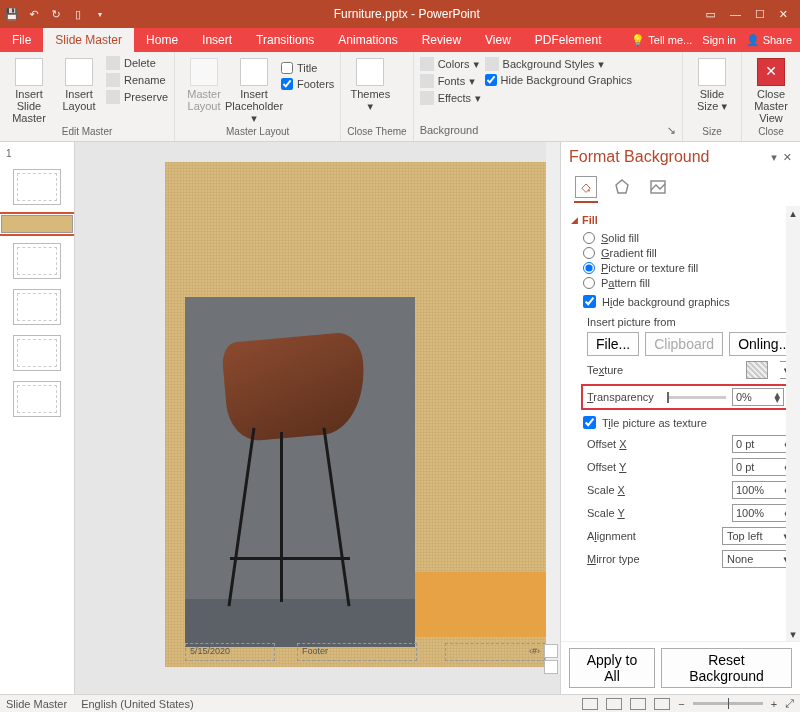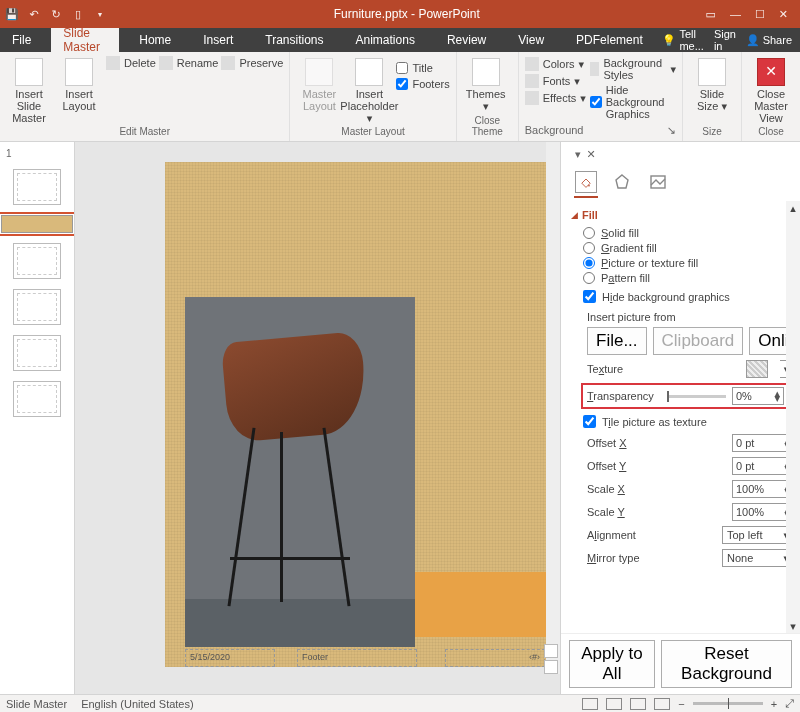"File" .tabs { background: #404040 -> #ef4444; gap: 8px -> none }
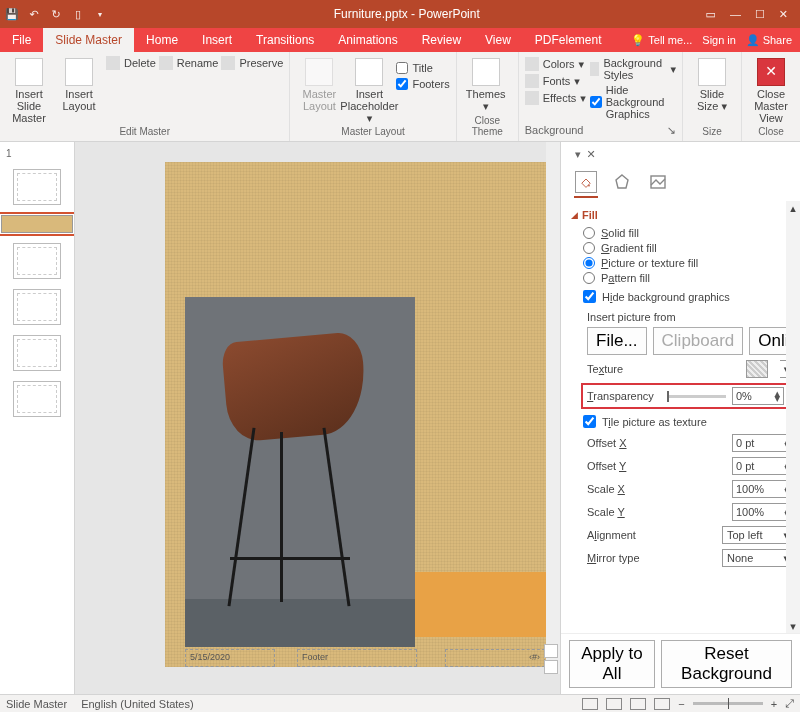"Delete" .smallbtns { flex-direction: row -> column }
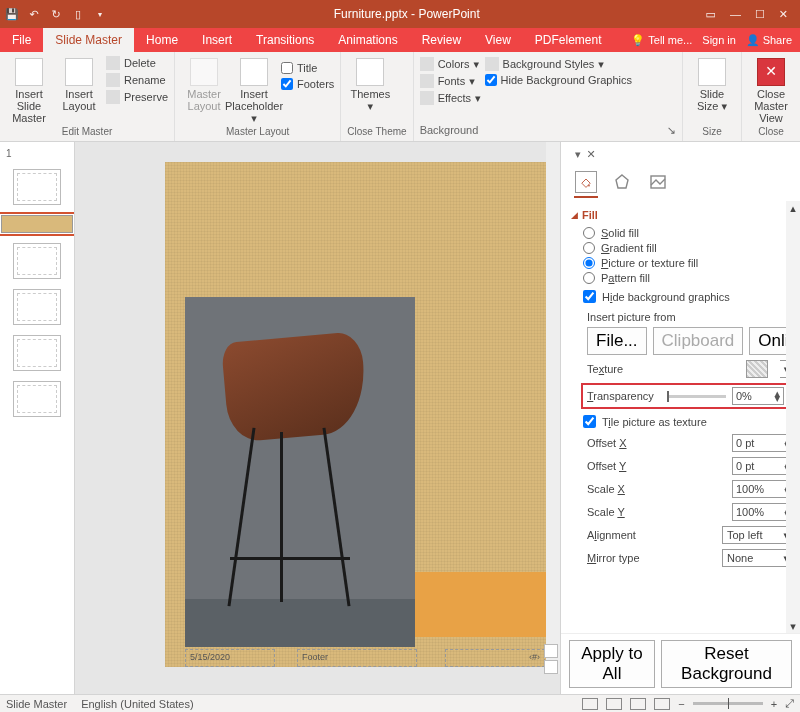"Format Background" h1 { html: none -> <h1>Format Background</h1> }
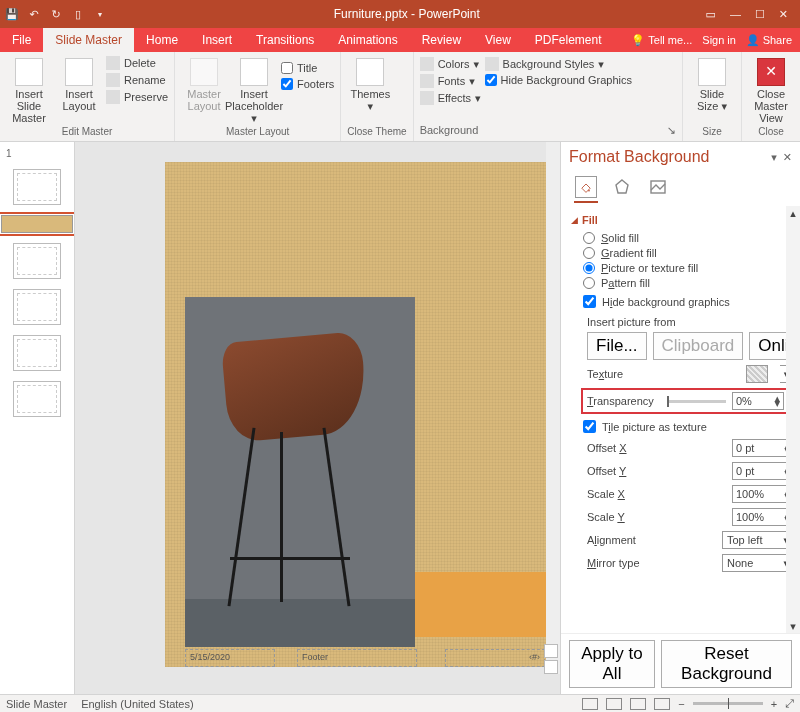"File..." .pbtn { font-size: 17px -> 14px }
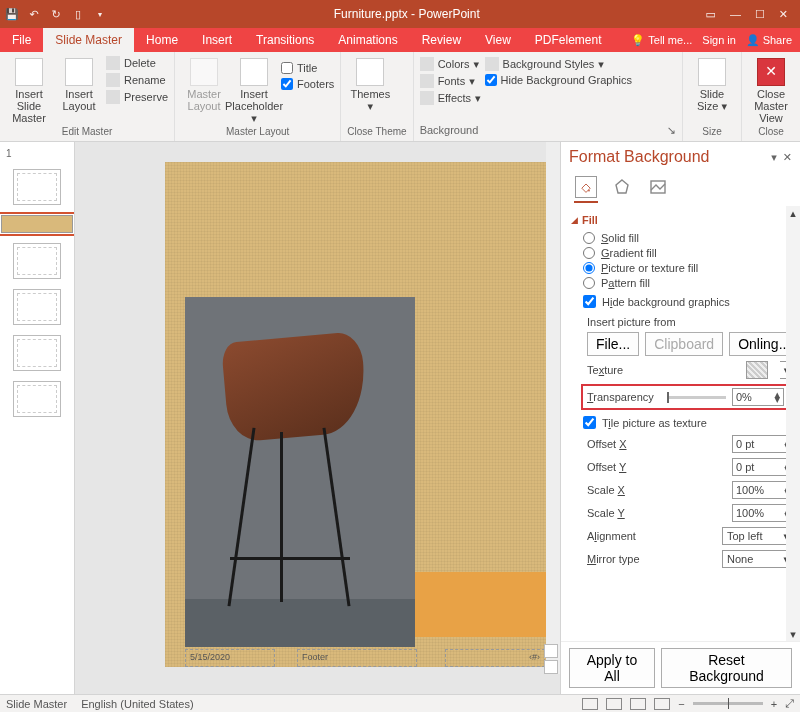"5/15/2020" .slide .ph { bottom: 0 -> 6px }
